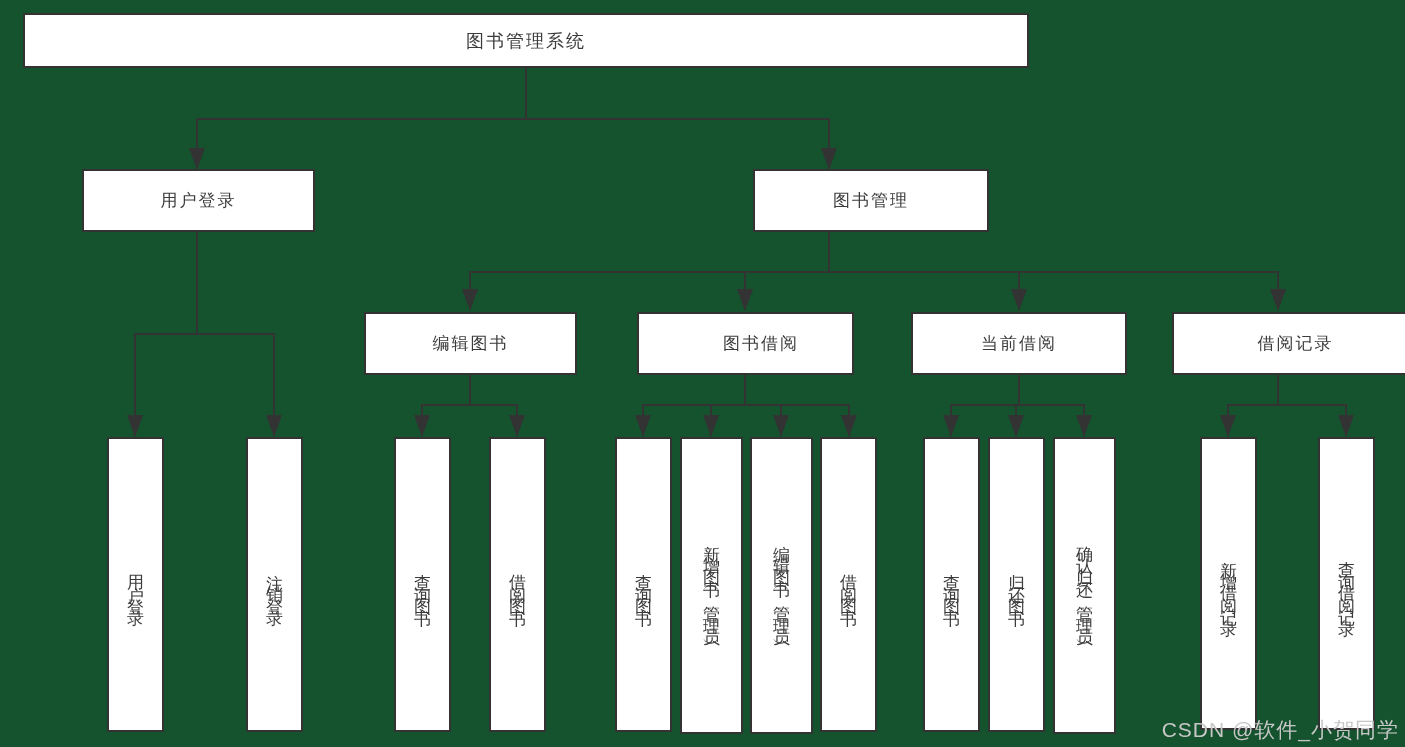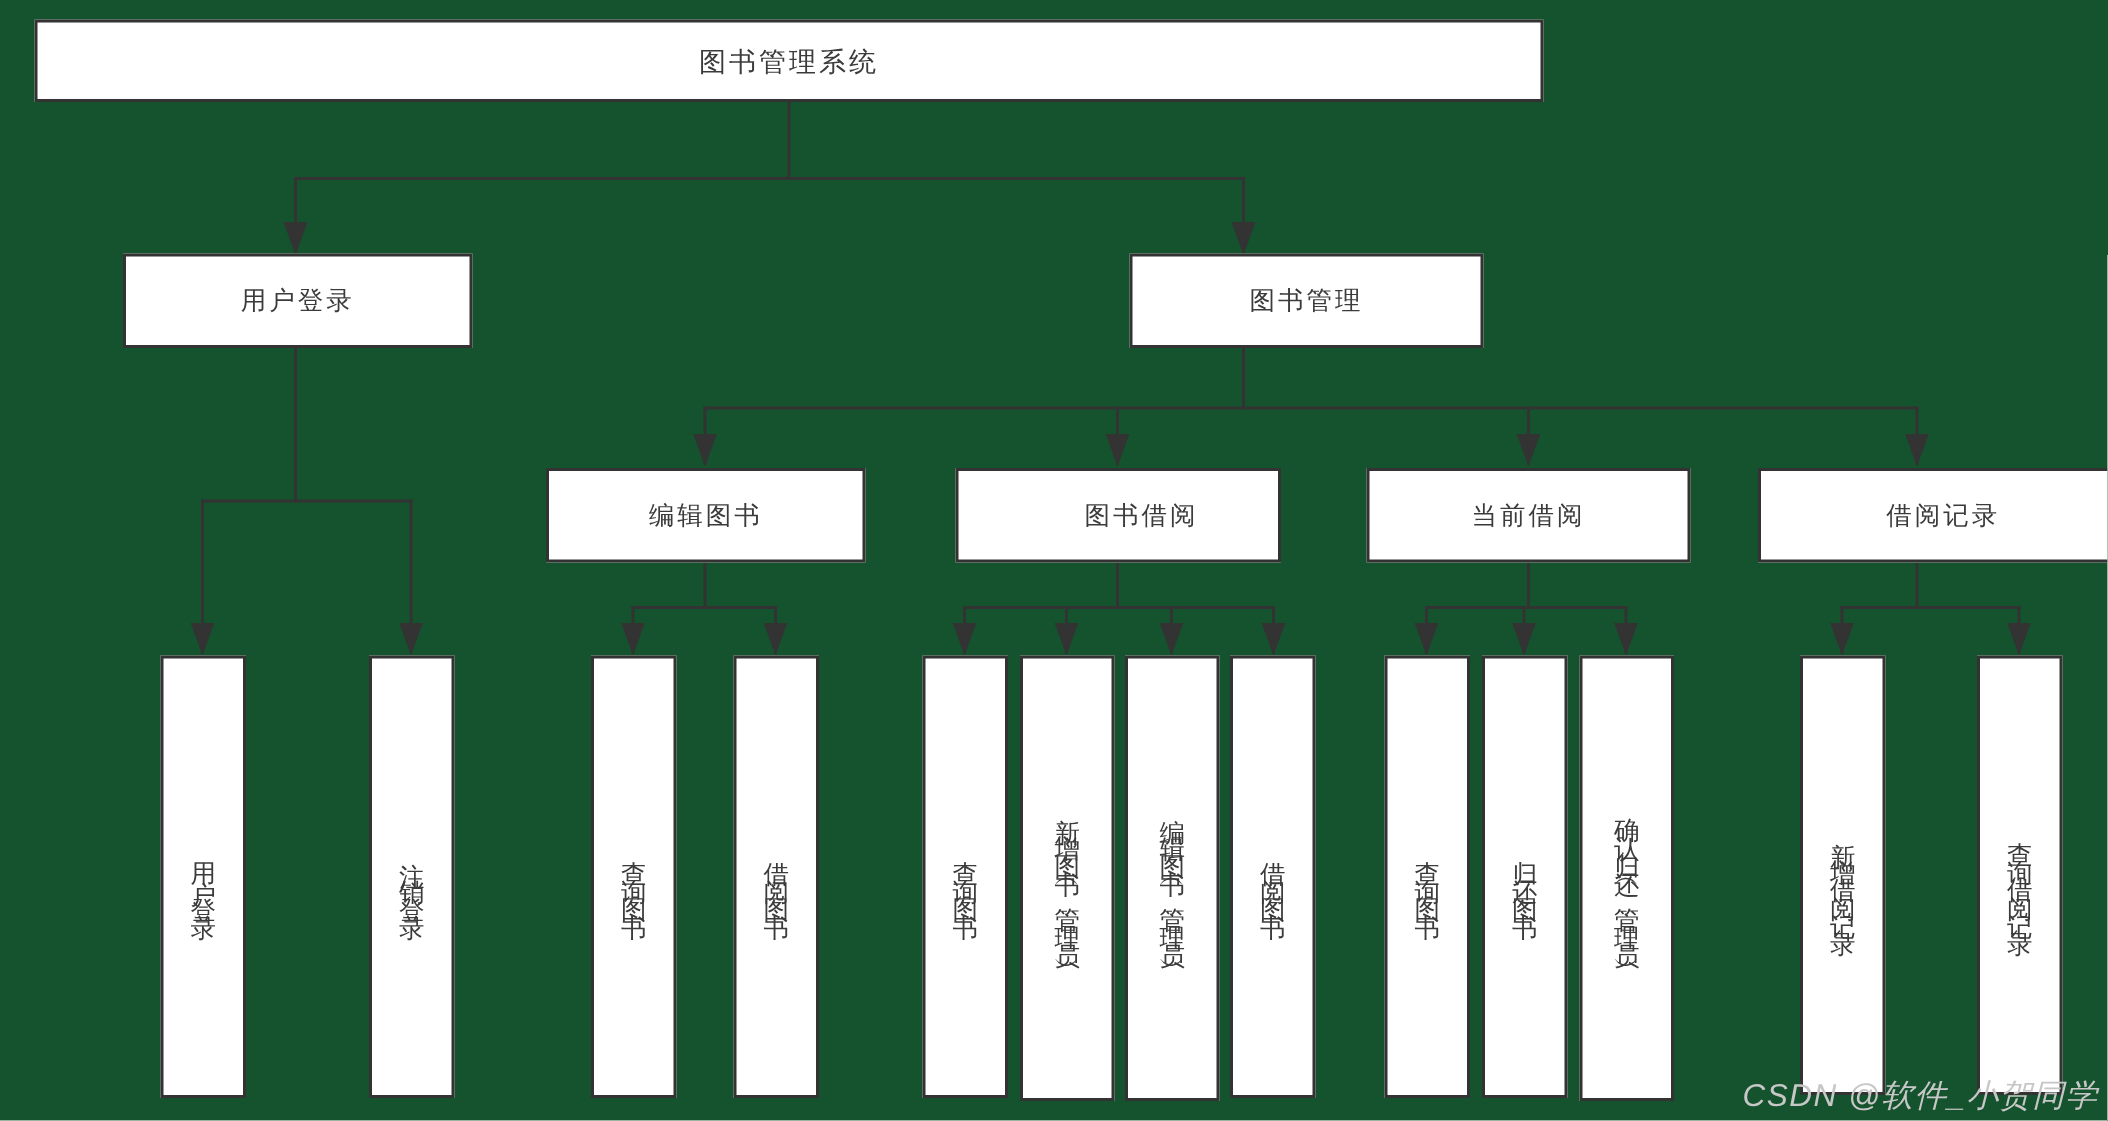"CSDN @软件_小贺同学" .watermark { font-style: italic -> none }
